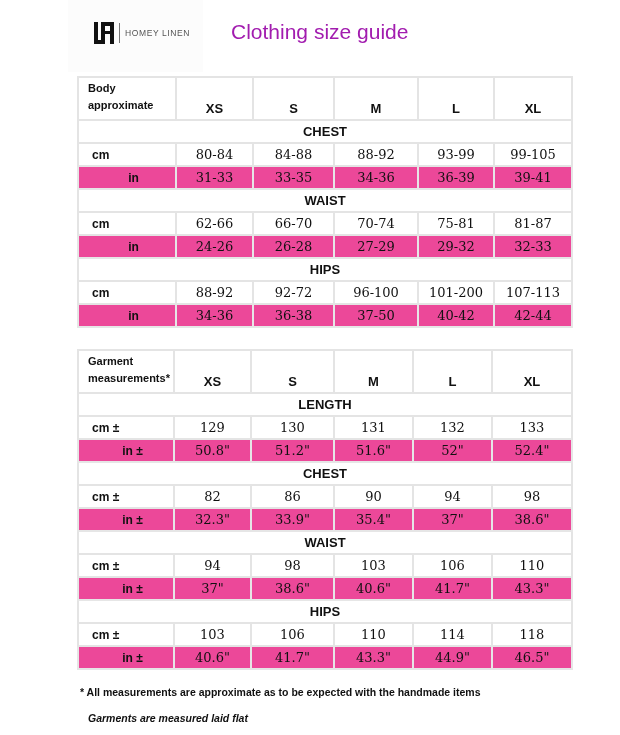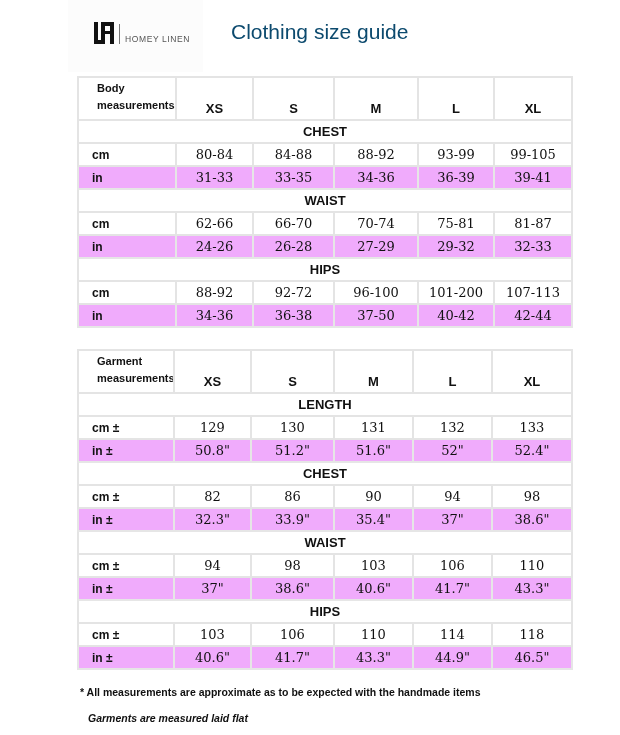"HOMEY LINEN" .logo { align-items: flex-end -> center }
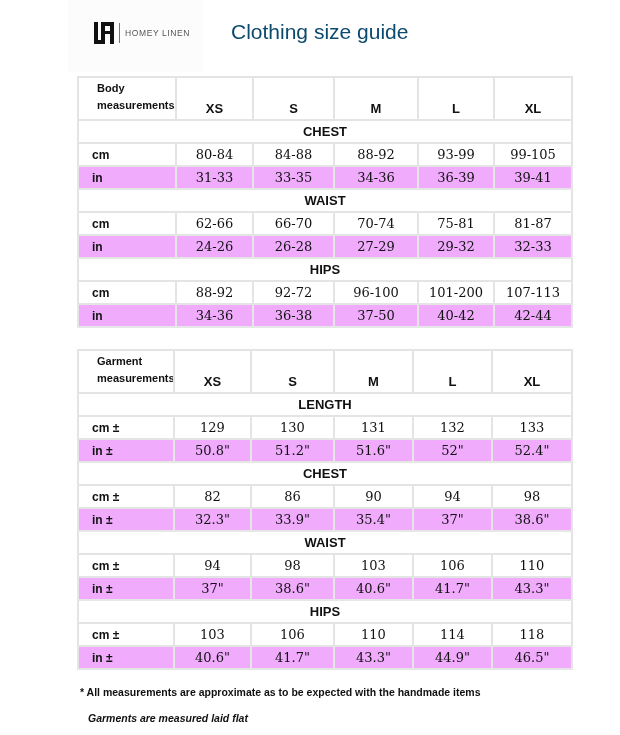"Clothing size guide" .title { color: #0c4a6e -> #a21caf }
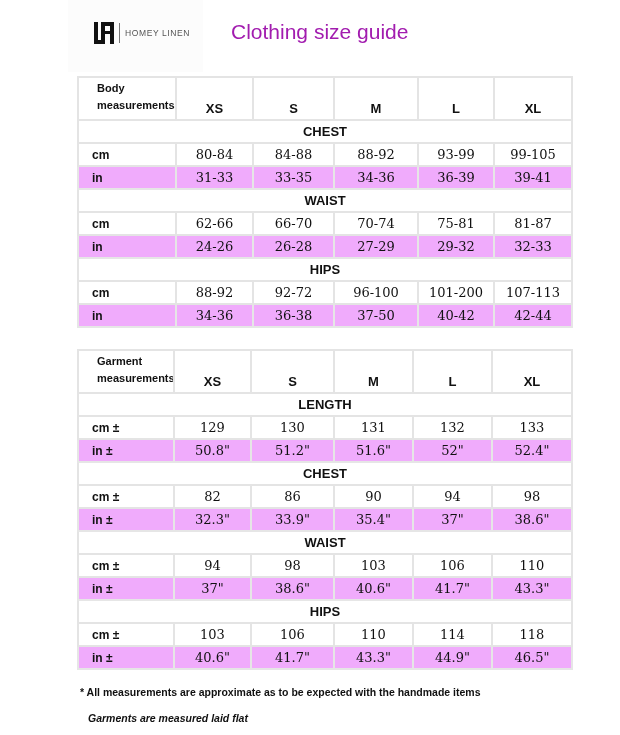"Body" table.sg tr.hdr td.corner { padding-left: 18px -> 9px }
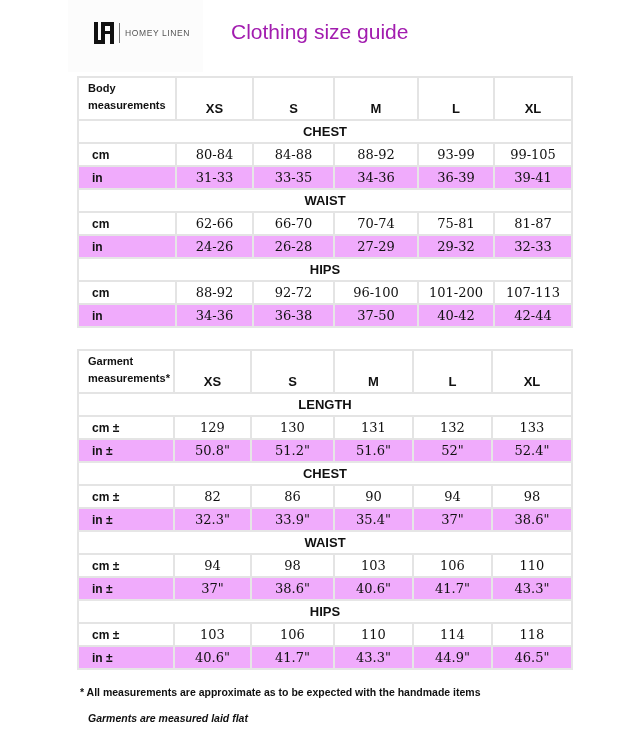"measurements" span { text: measurements -> approximate }
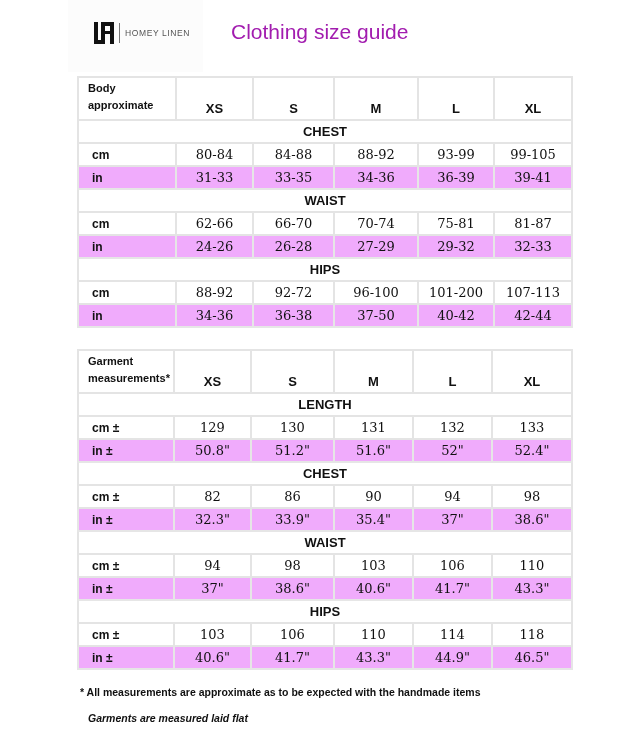"in" table.sg tr.shade td { background: #f0abfc -> #ec4899; text-align: none -> center }
